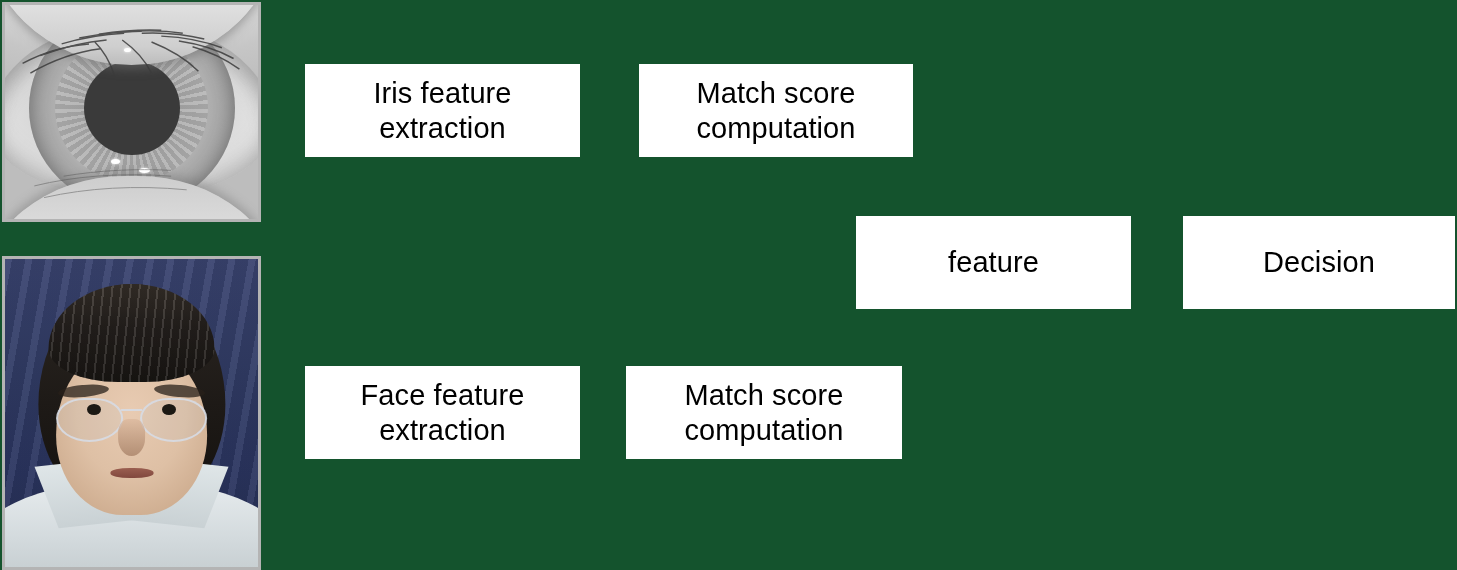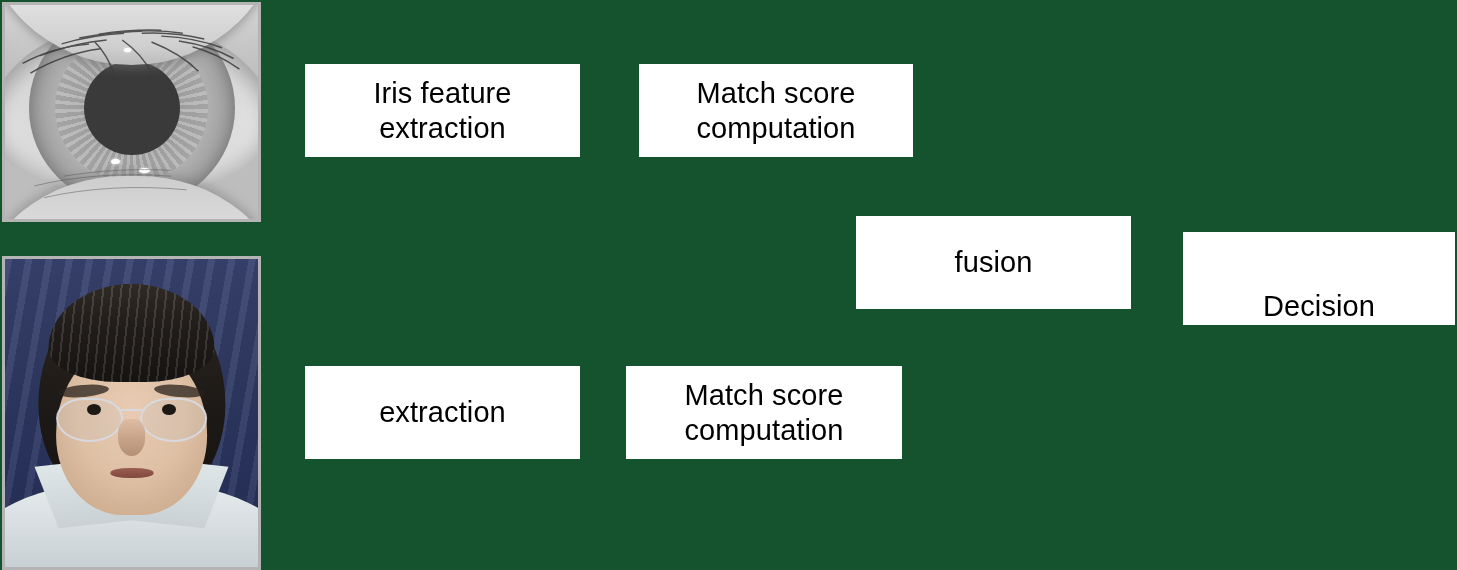"fusion" span { text: fusion -> feature }
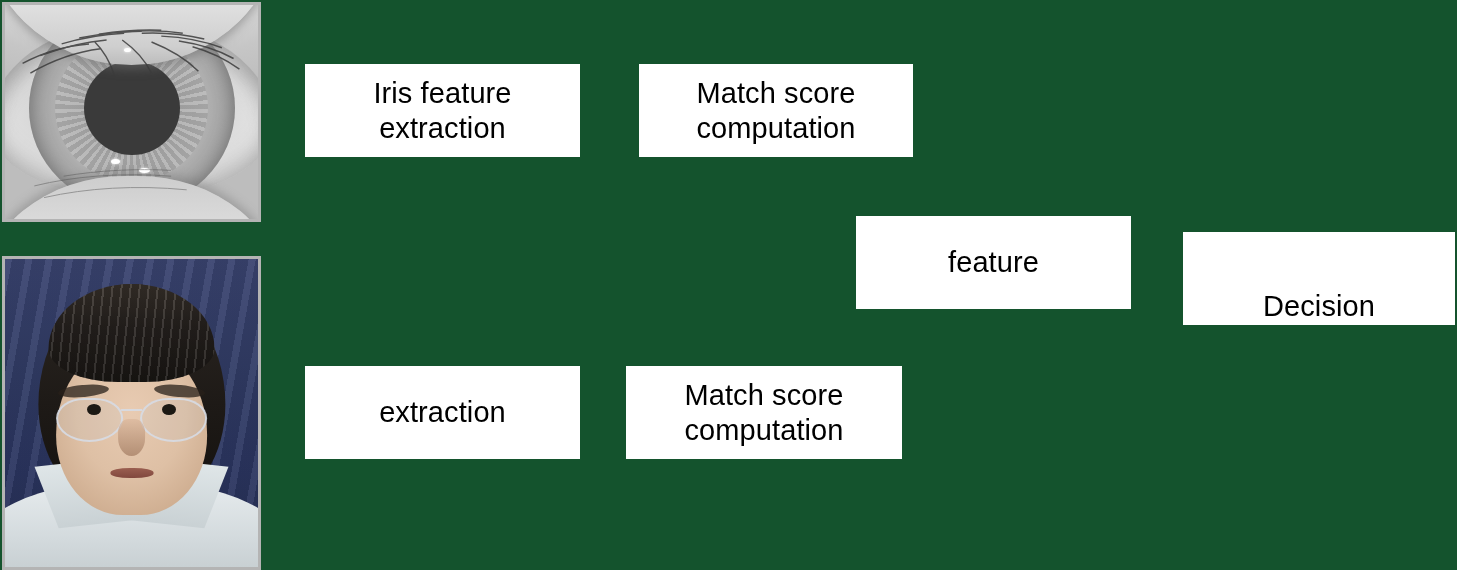"Decision" div.box { align-items: flex-end -> none; top: 232px -> 216px }
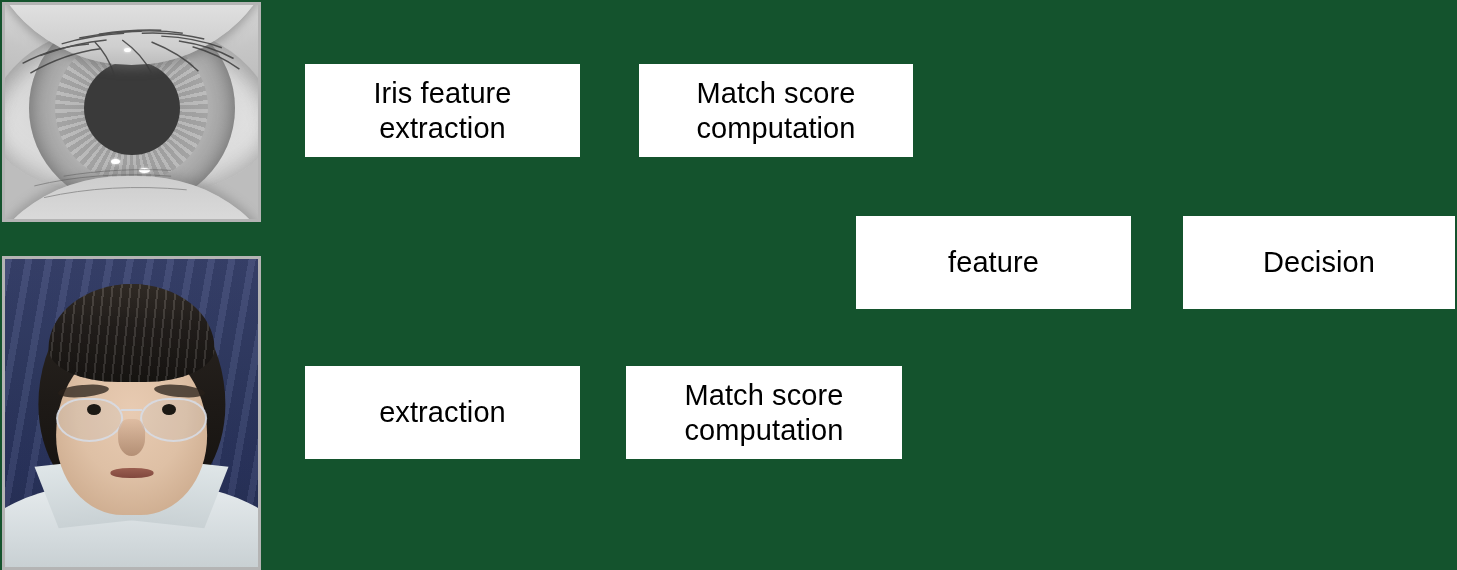"Face feature" span { html: none -> <span>Face feature</span> }
